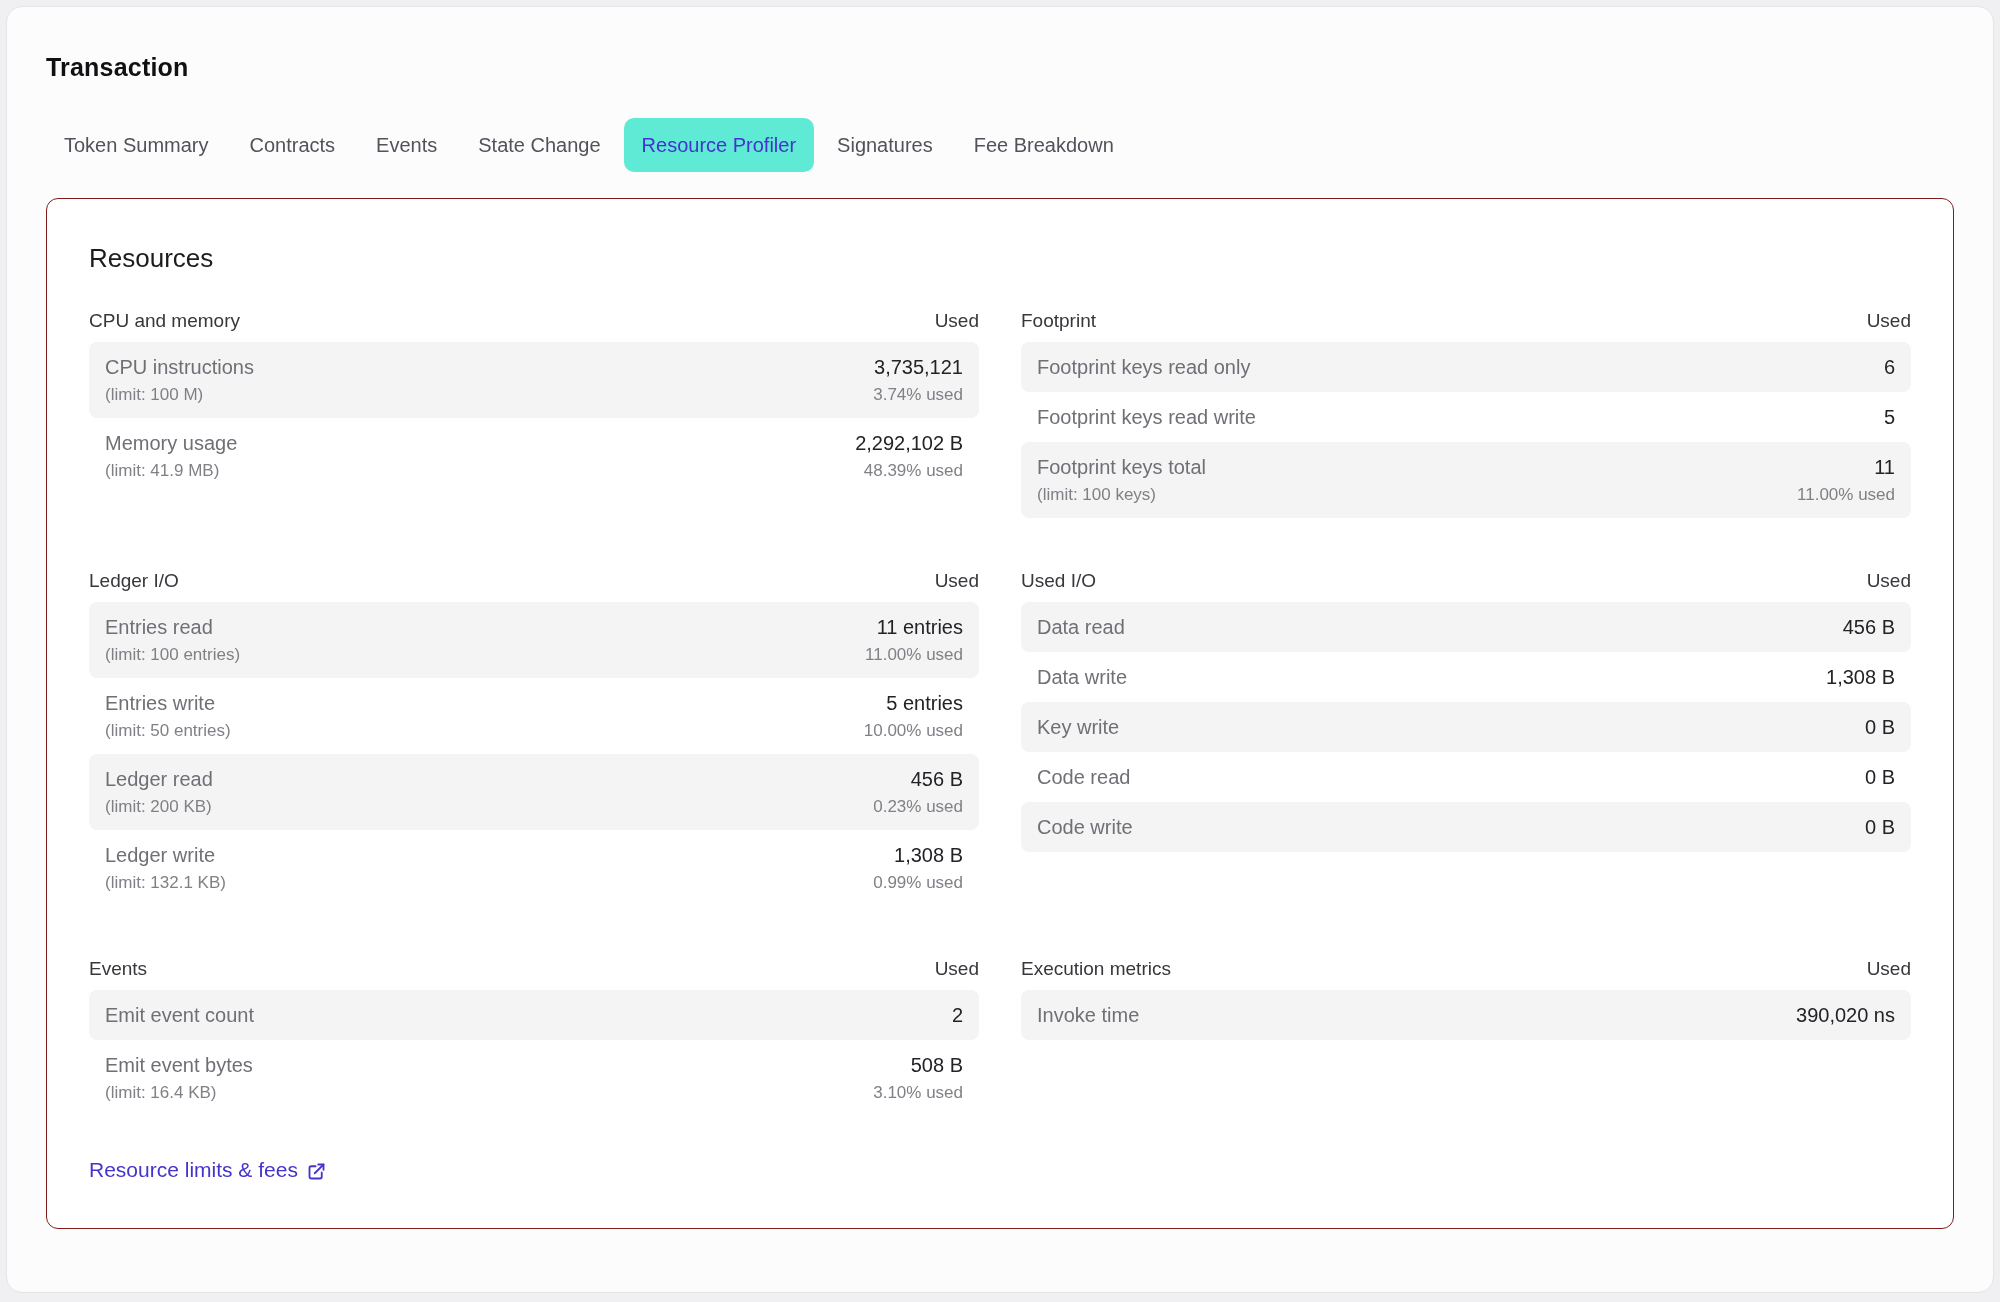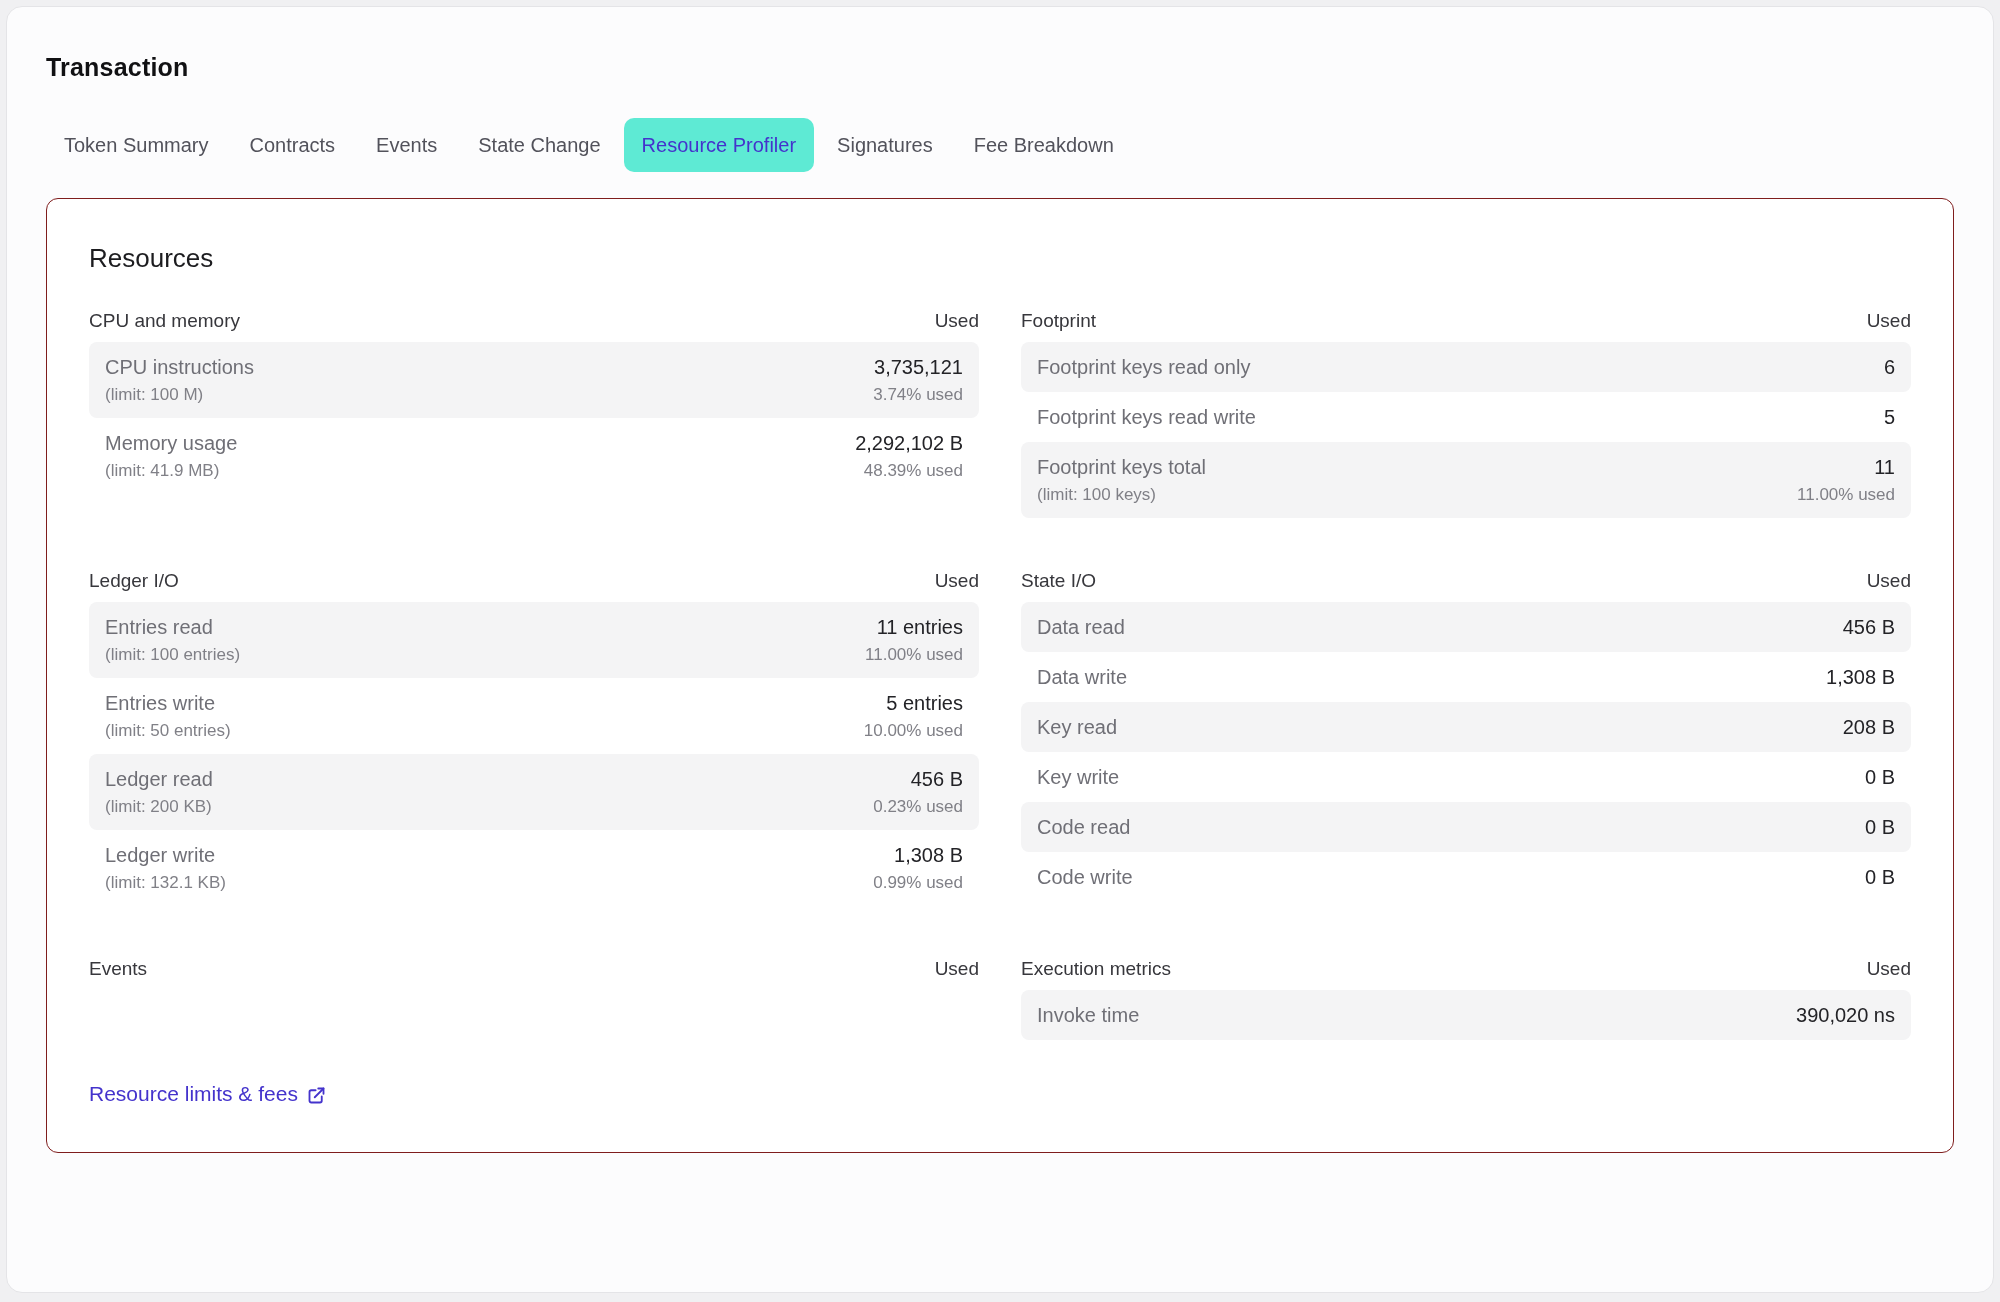"State I/O" span { text: State -> Used }
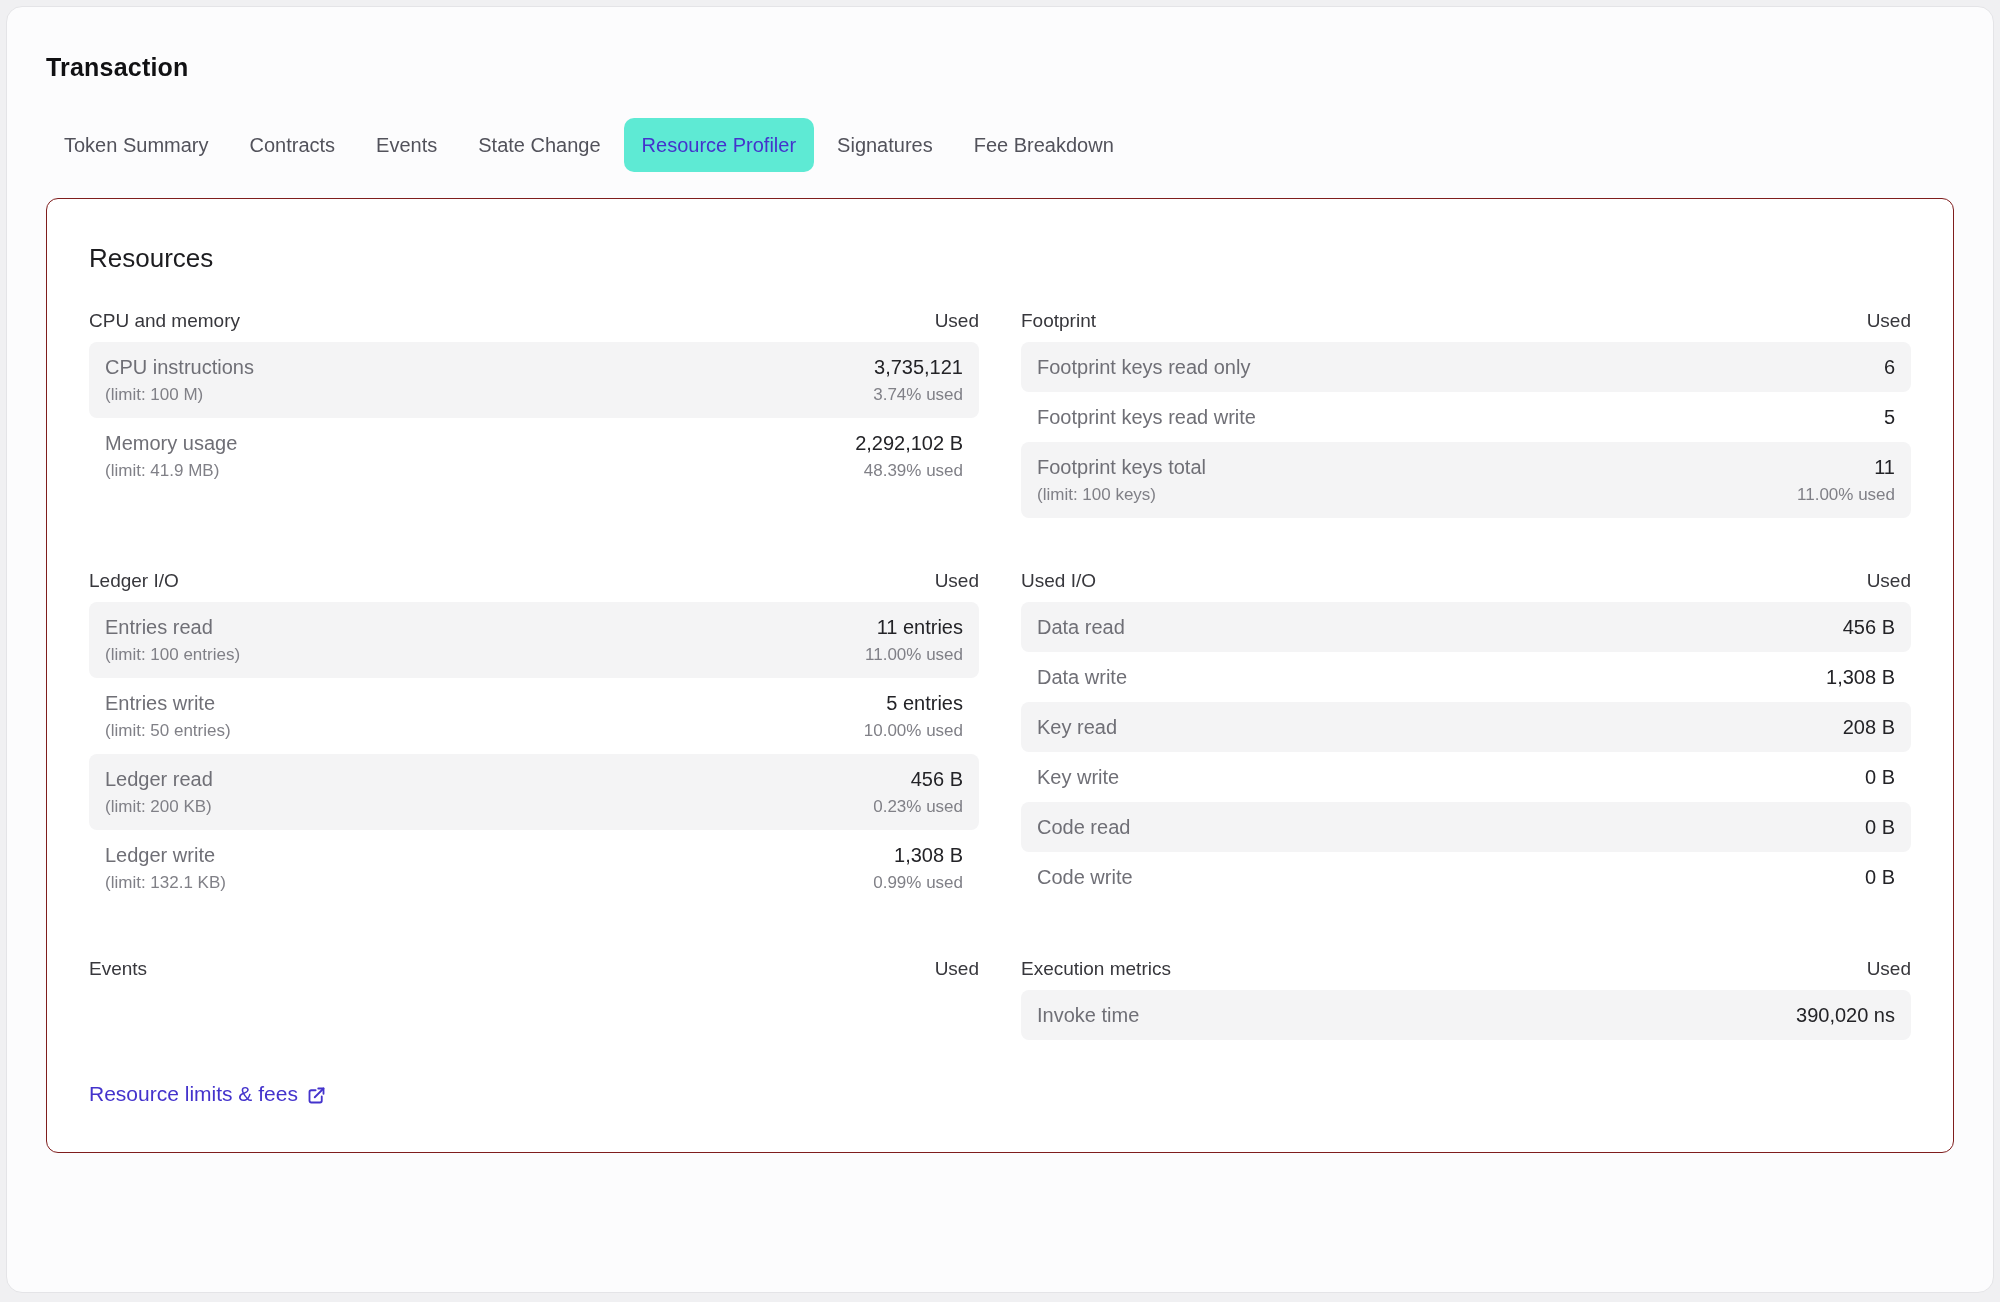"Key read" div.row { html: <div> <div> <span>Key read</span> </div> <div> <span>208 B</span> </div> </div> -> none }
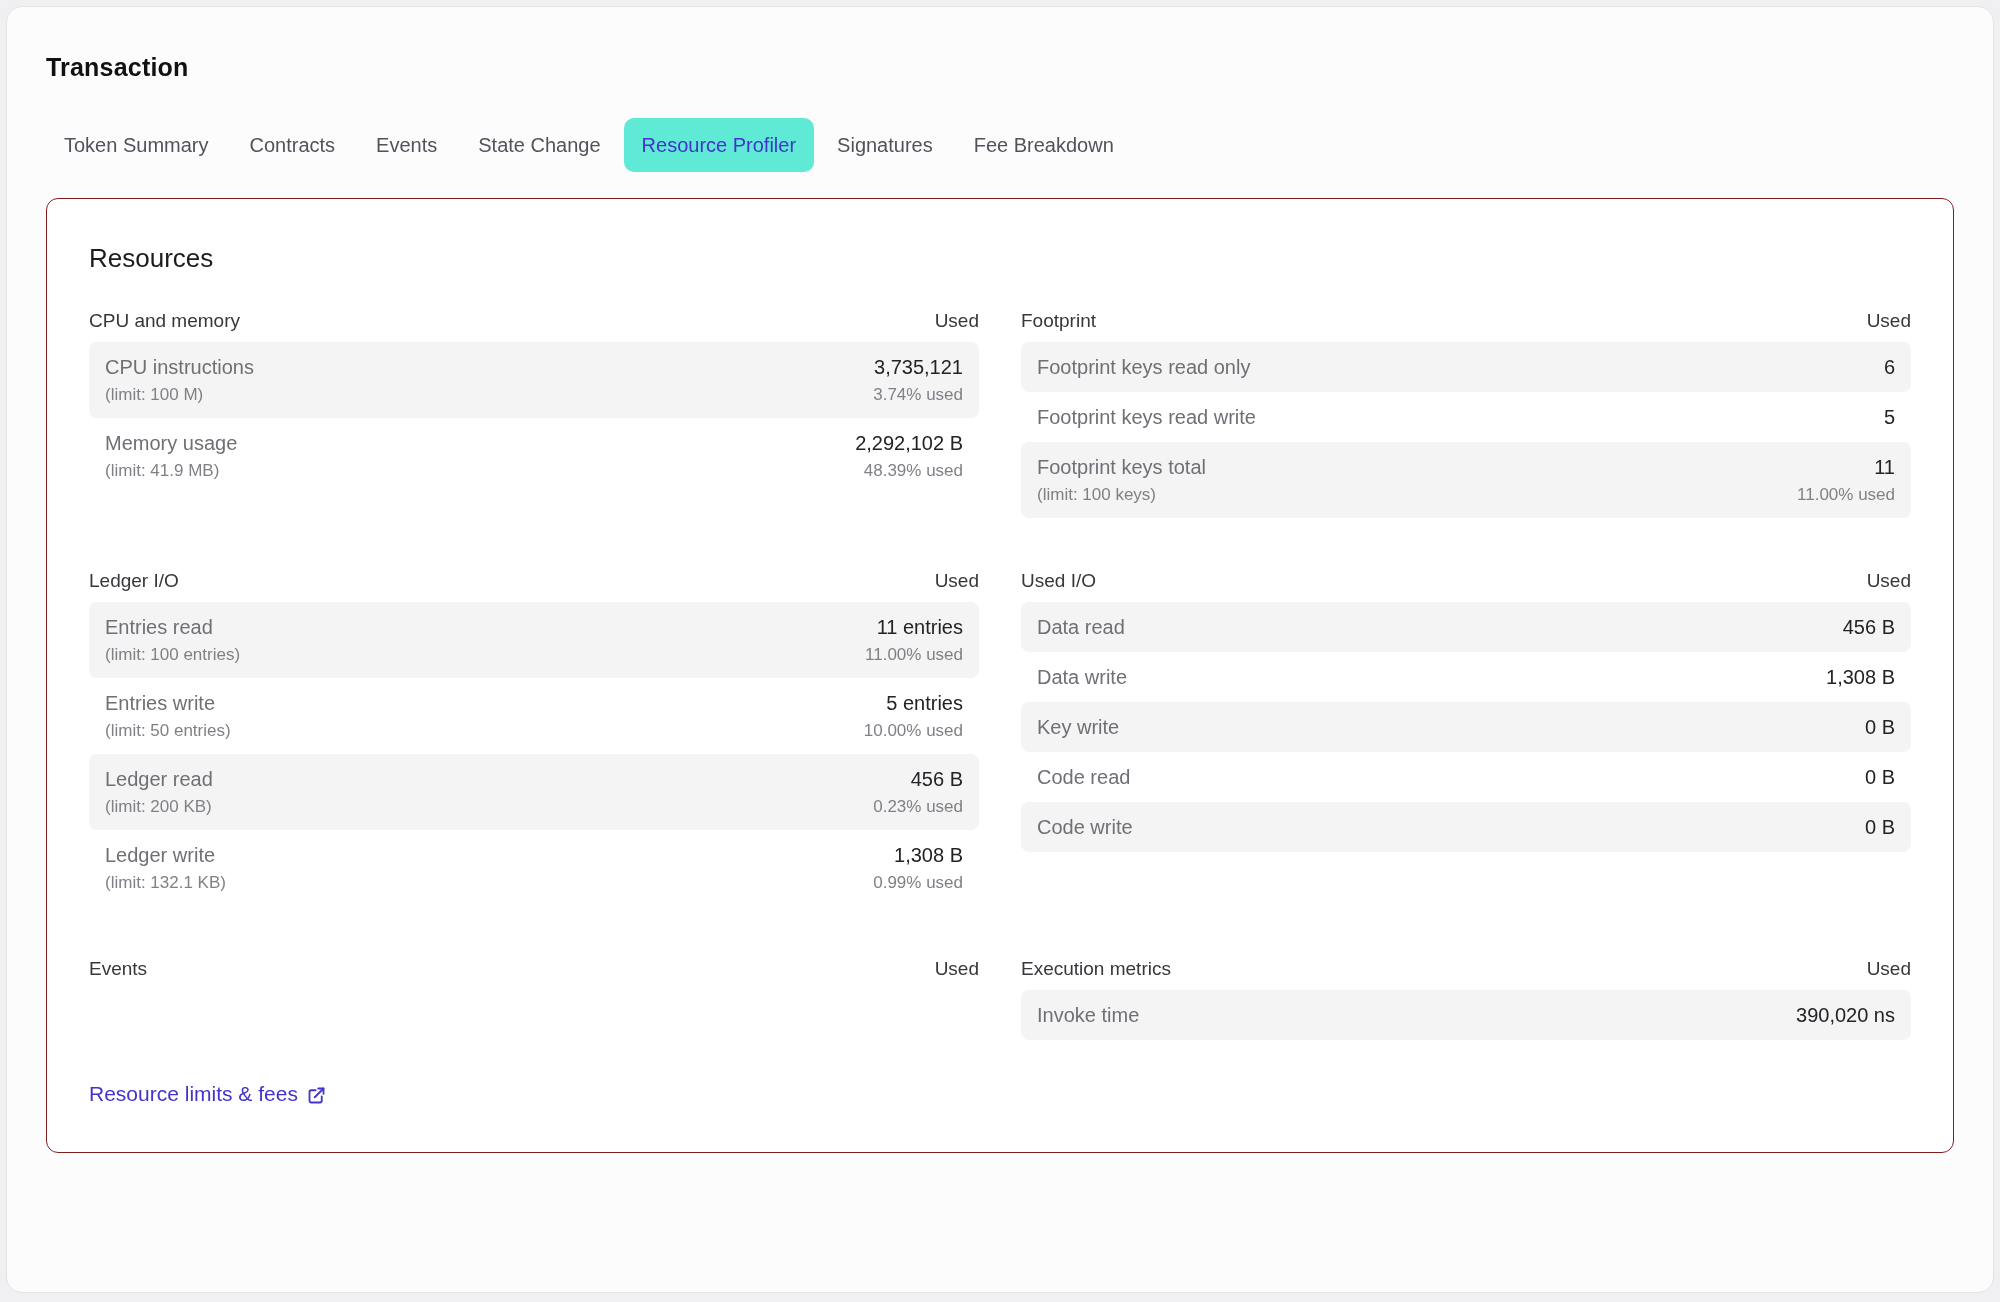"Emit event count" div.rows { html: none -> <div> <div> <div> <span>Emit event count</span> </div> <div> <span>2</span> </div> </div> <div> <div> <span>Emit event bytes</span> <span>(limit: 16.4 KB)</span> </div> <div> <span>508 B</span> <span>3.10% used</span> </div> </div> </div> }
